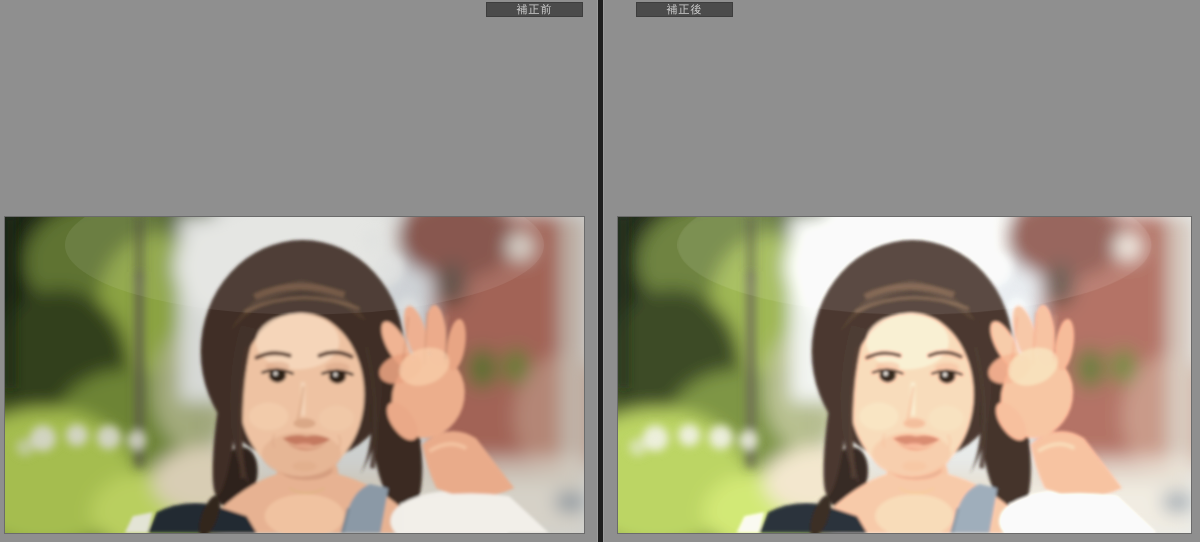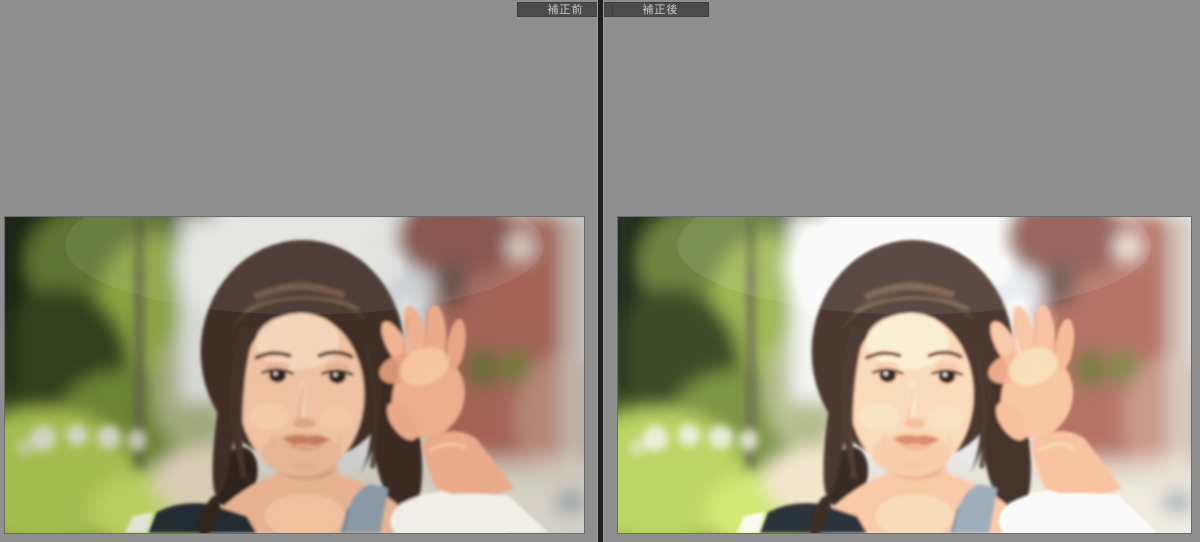"補正前" .label-before { left: 517px -> 486px }
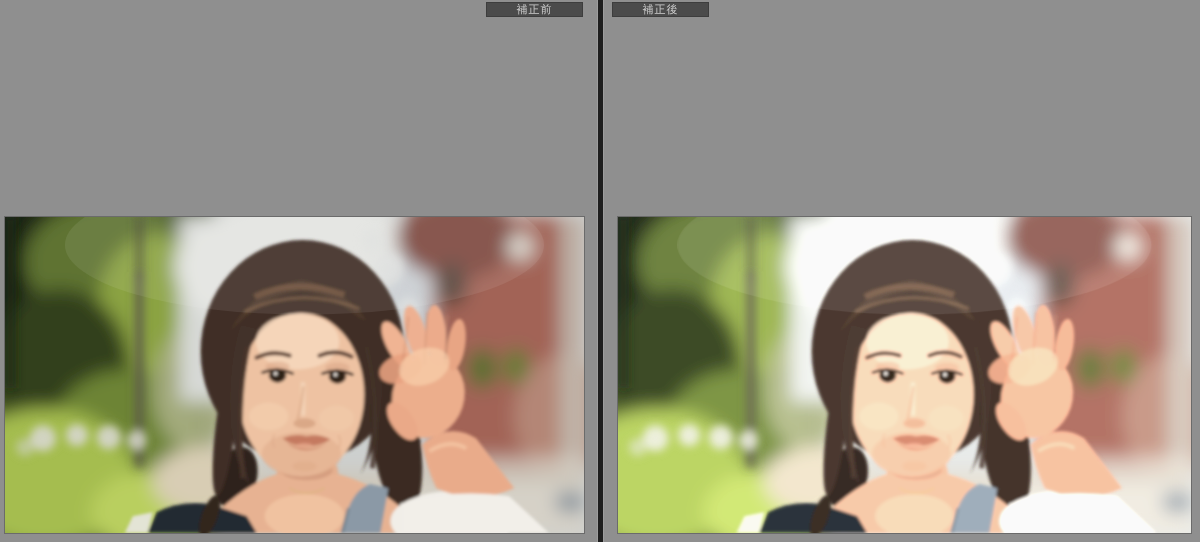"補正後" .label-after { left: 612px -> 636px }
